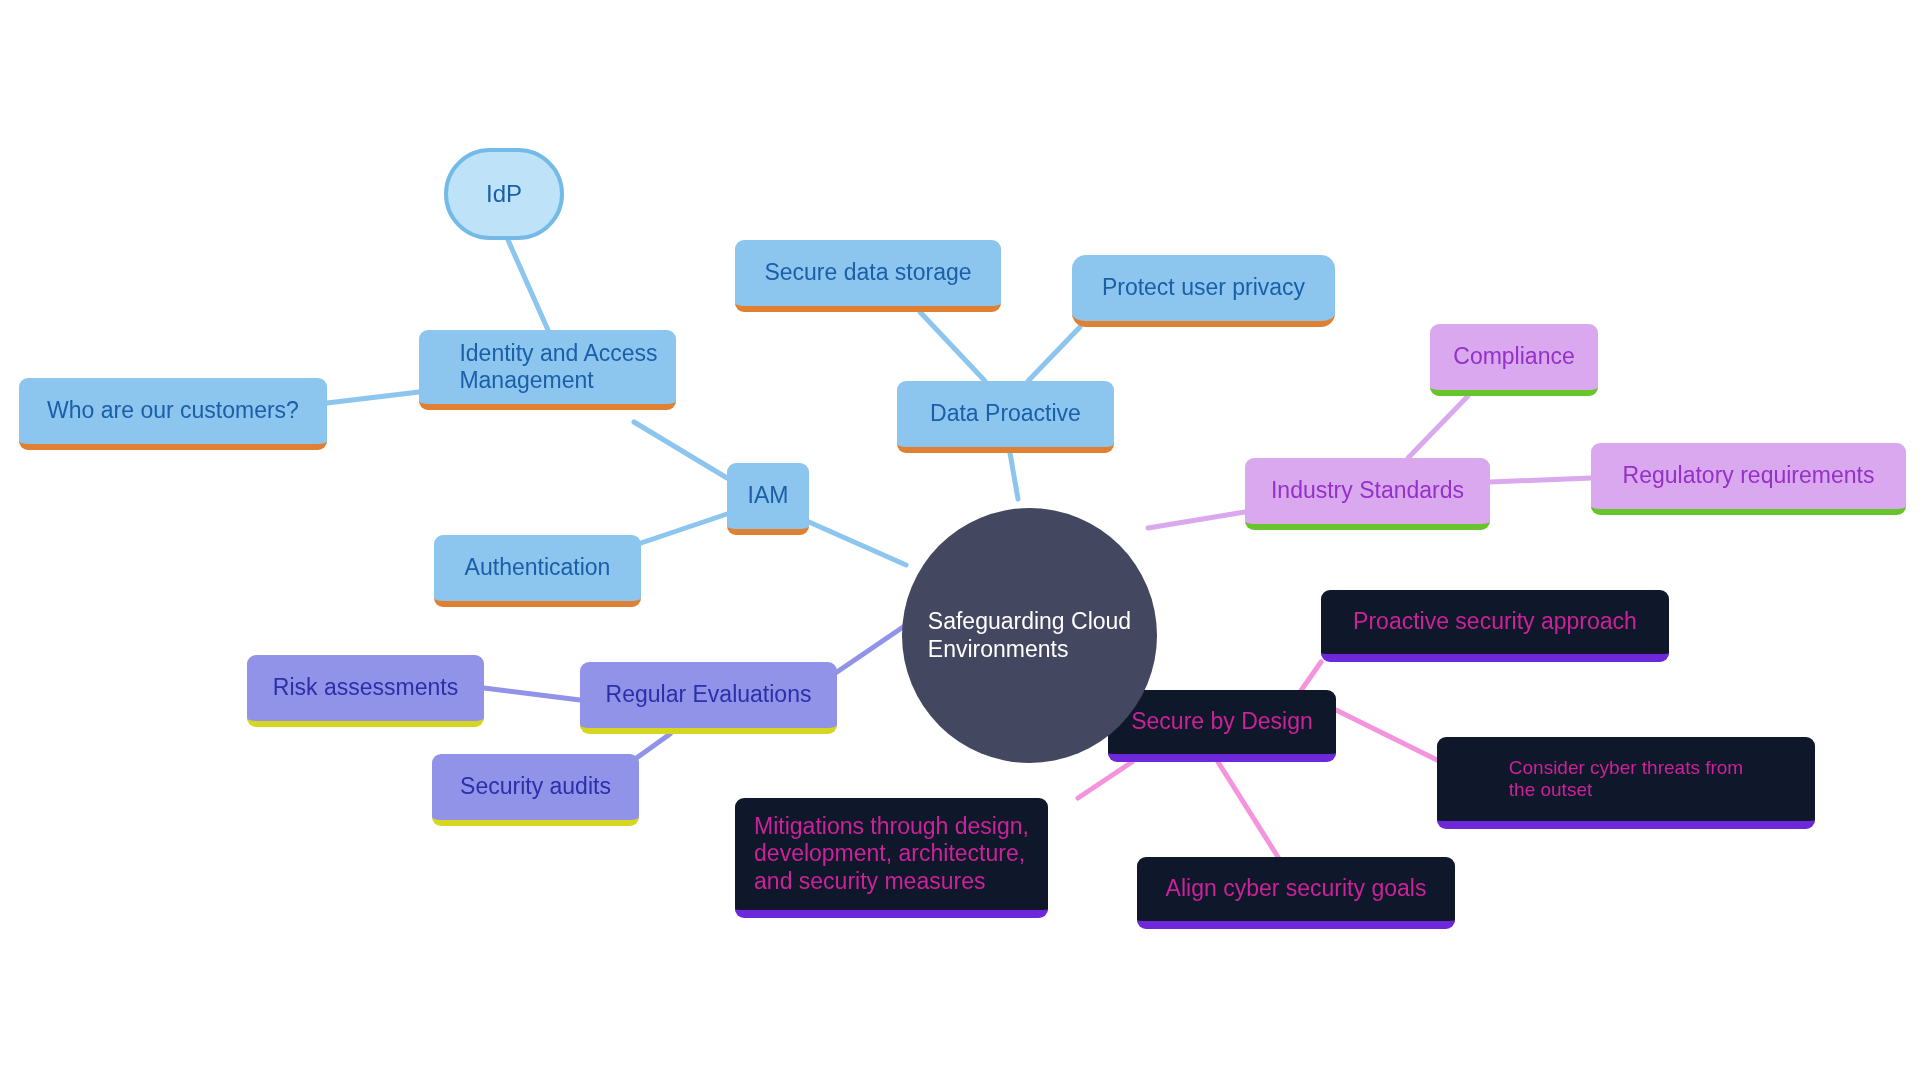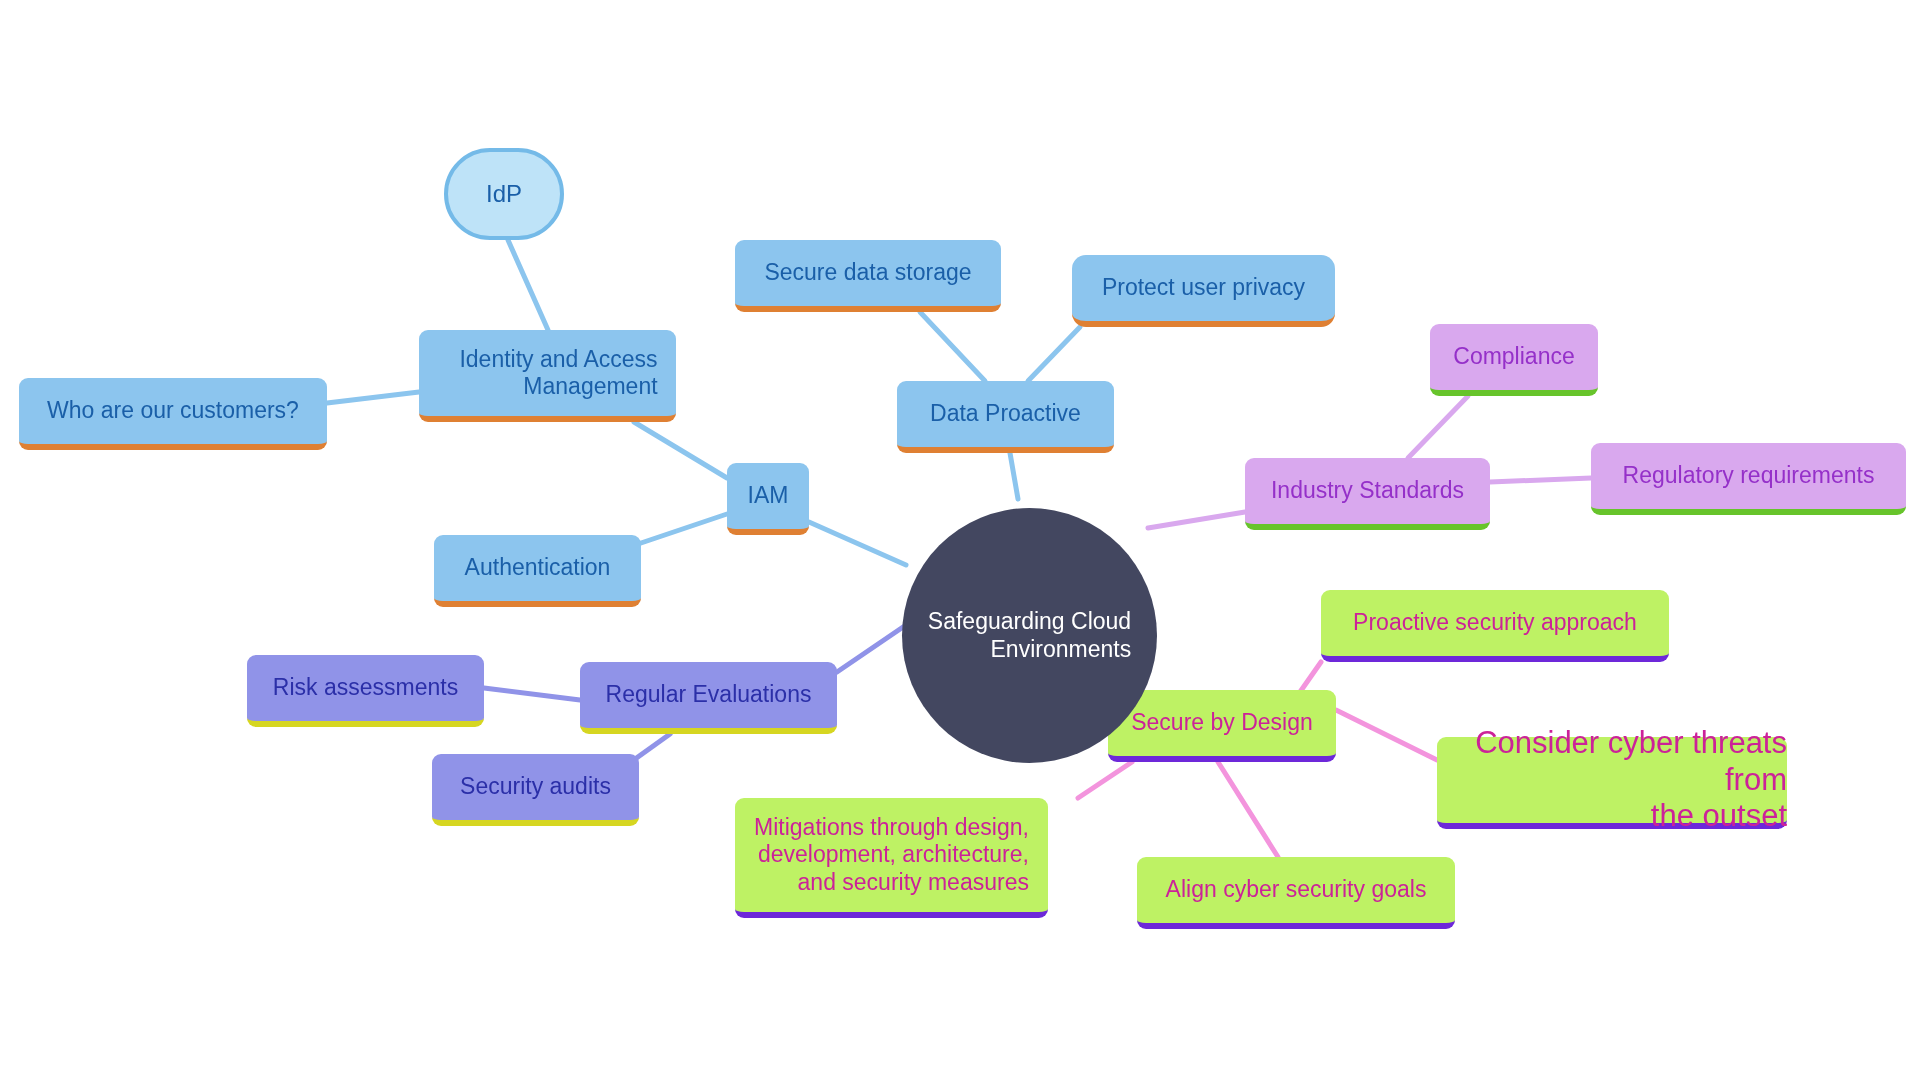"IdP" .node { text-align: right -> left }
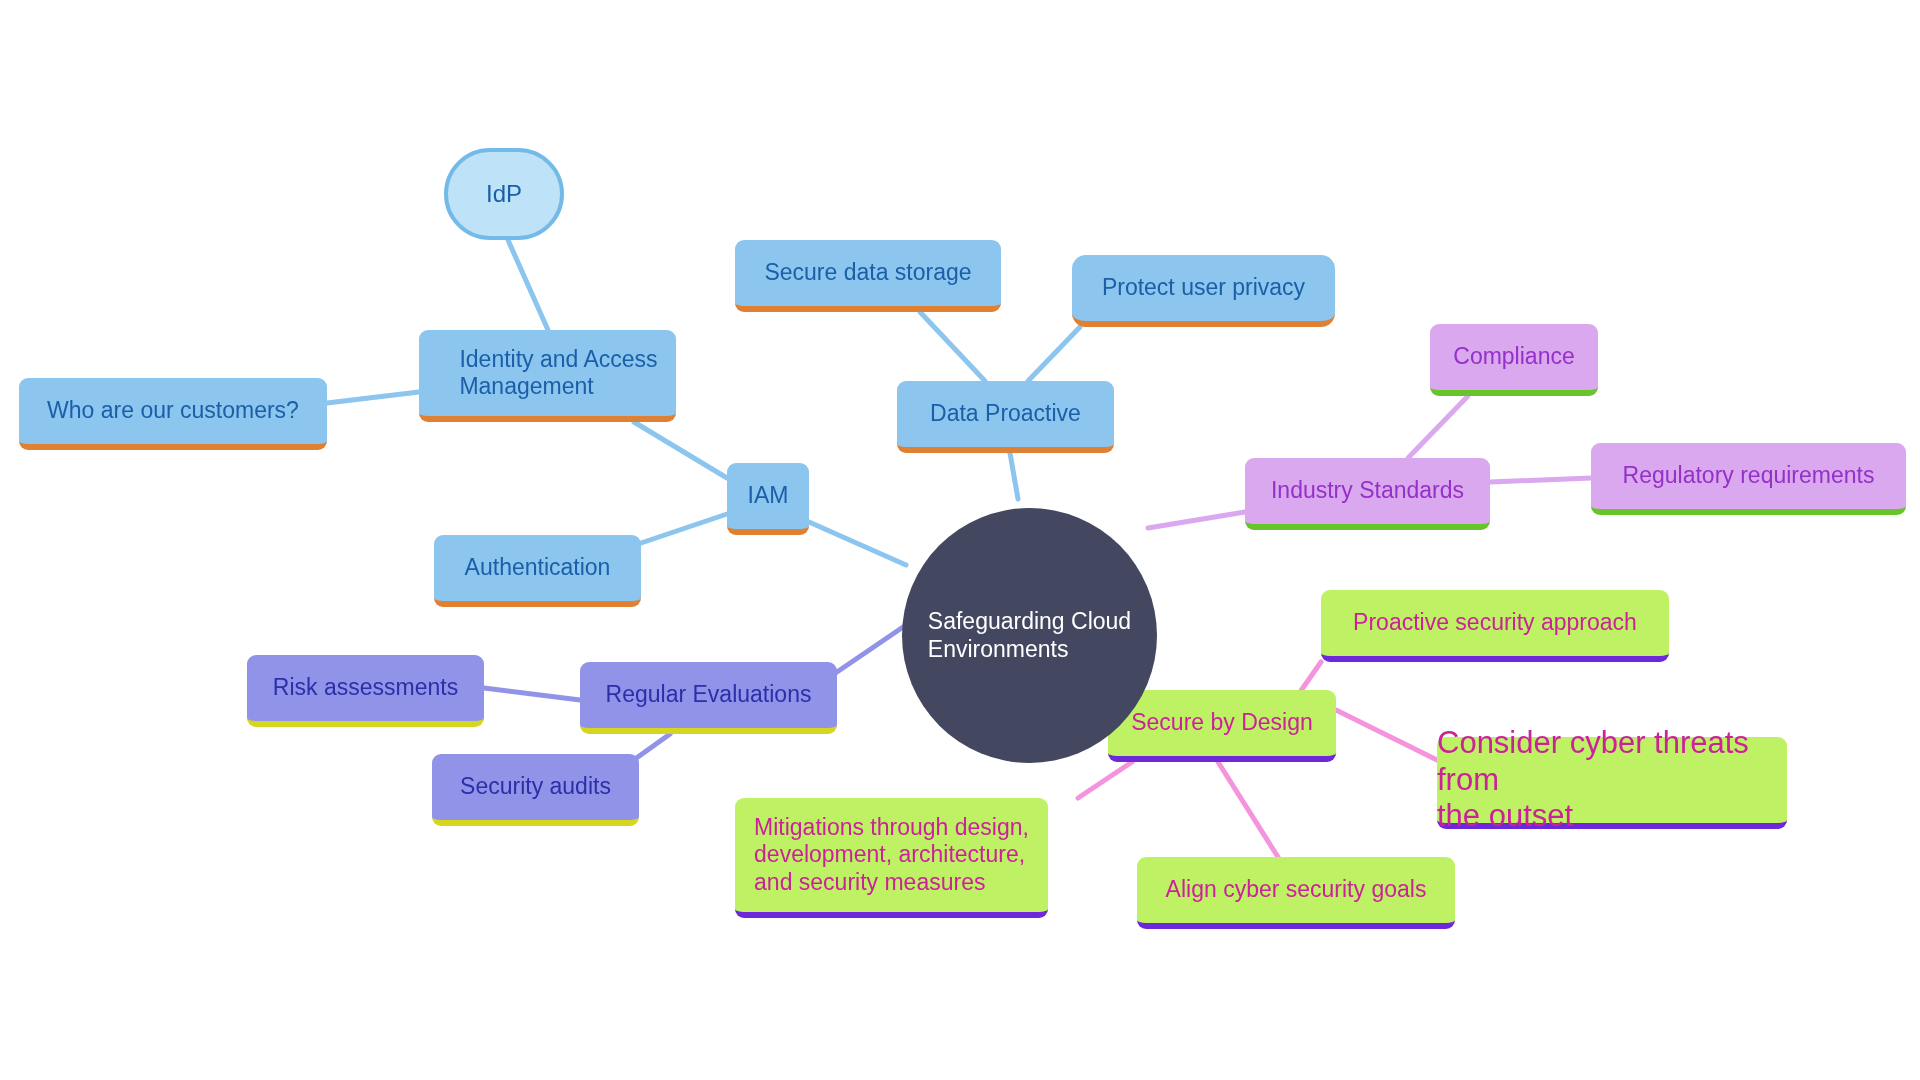"Identity and Access" div.node { height: 92px -> 80px }
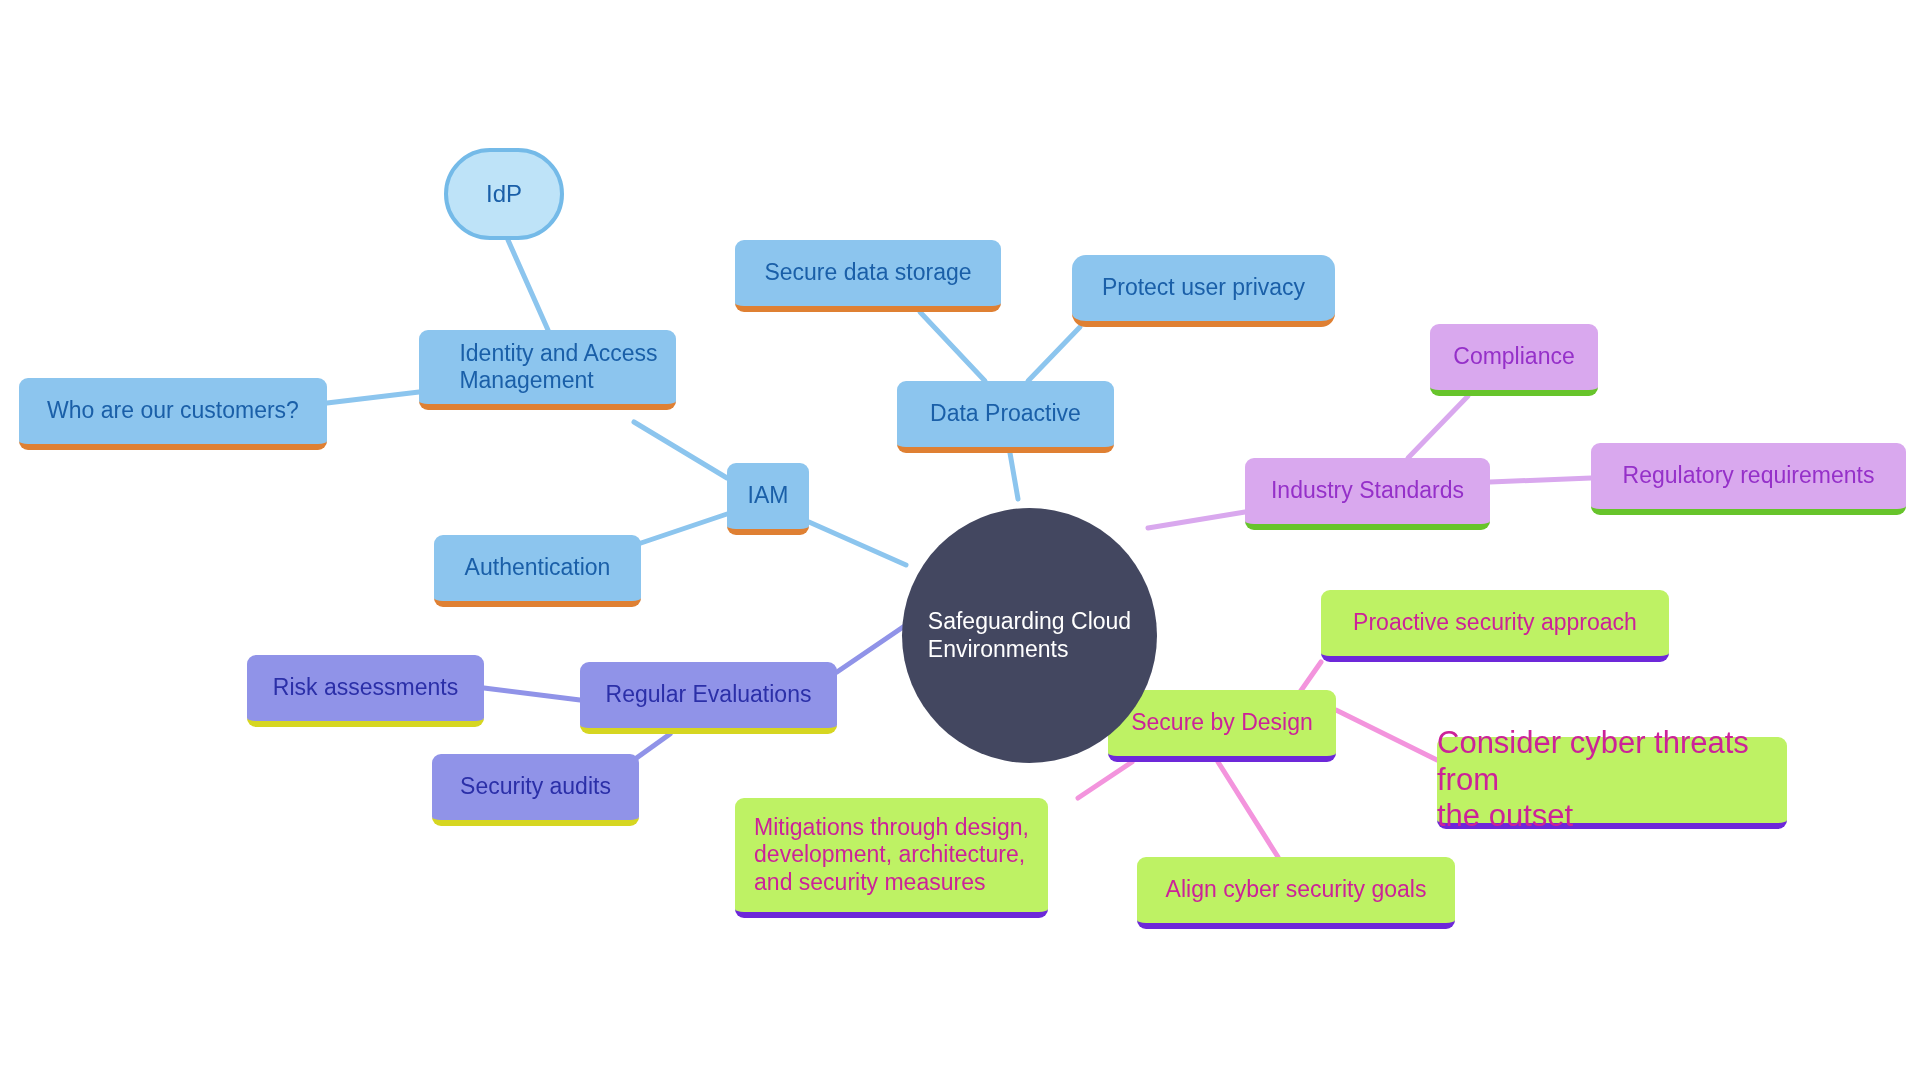"Proactive security approach" .fam-pink { background: #bef264 -> #0f172a; border-bottom: 6px solid #6d28d9 -> 8px solid #6d28d9 }
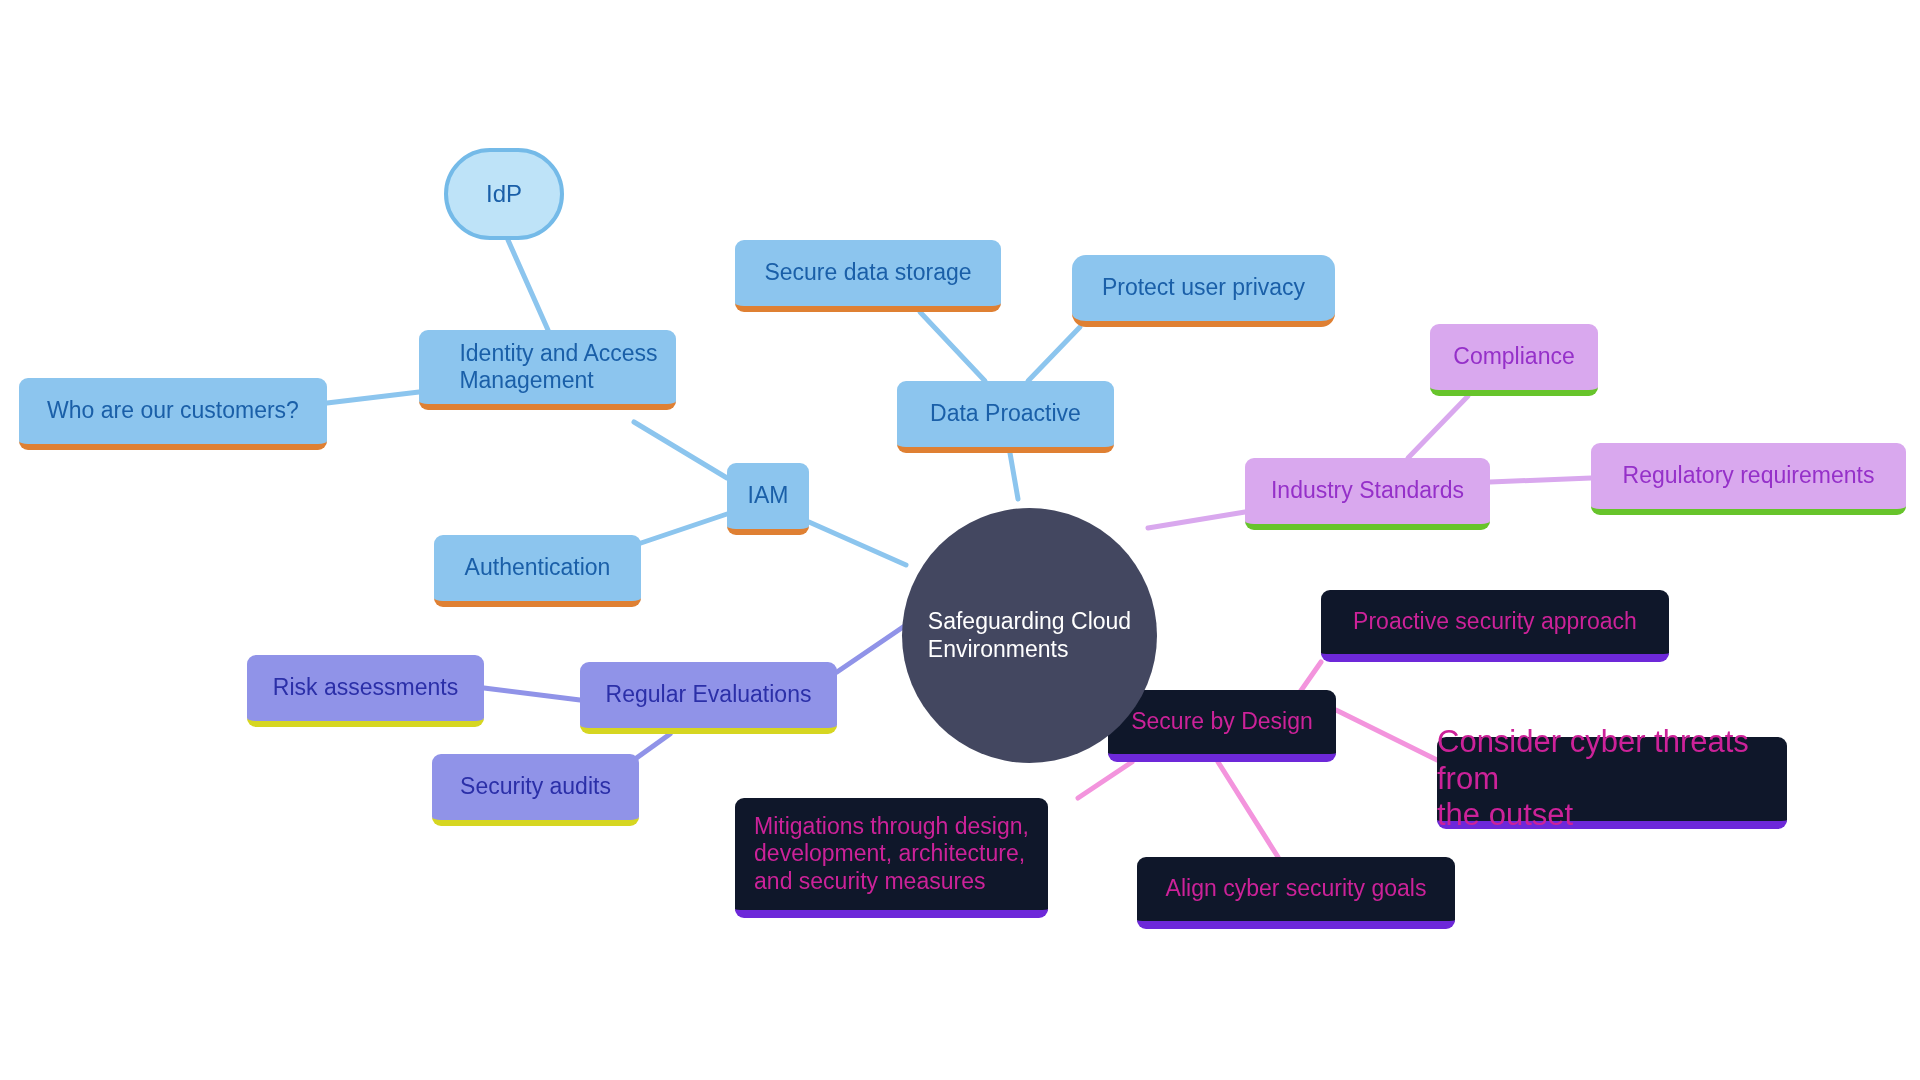"Consider cyber threats from" div.node { font-size: 31px -> 19px; width: 350px -> 378px }
